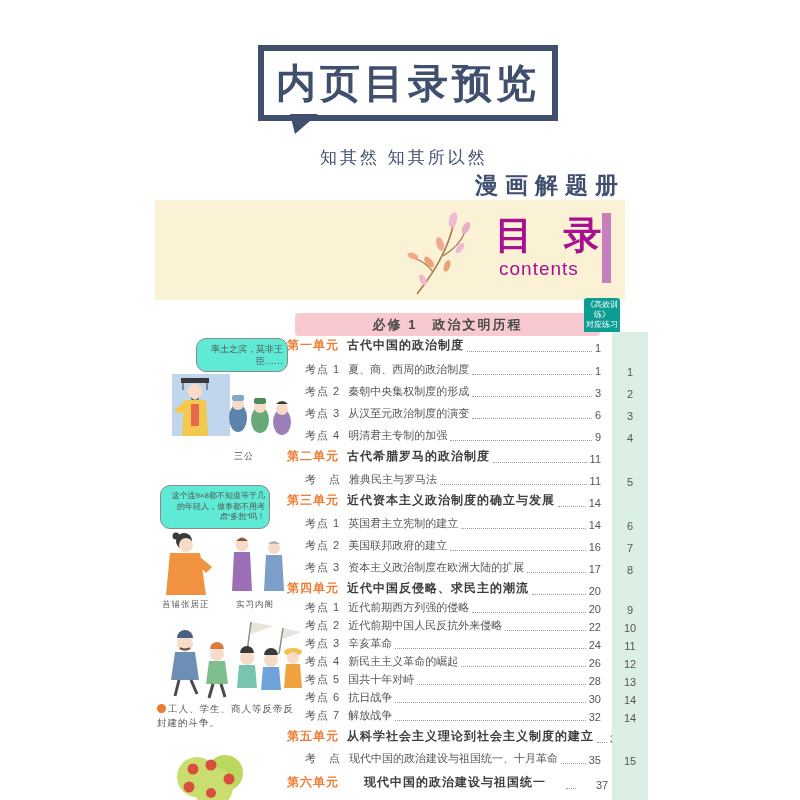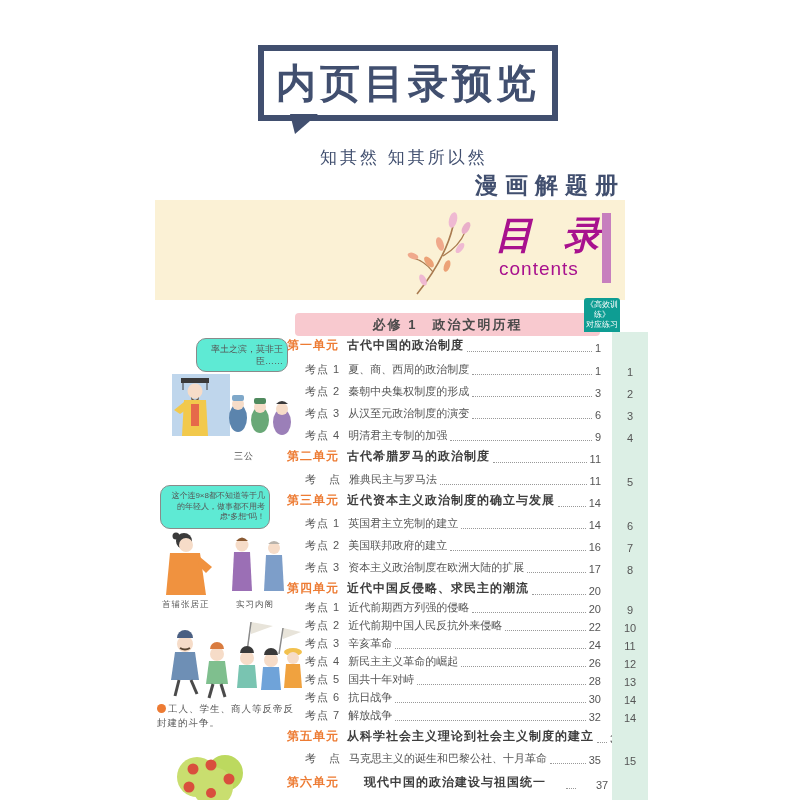"目 录" .toc-title { font-style: italic -> none }
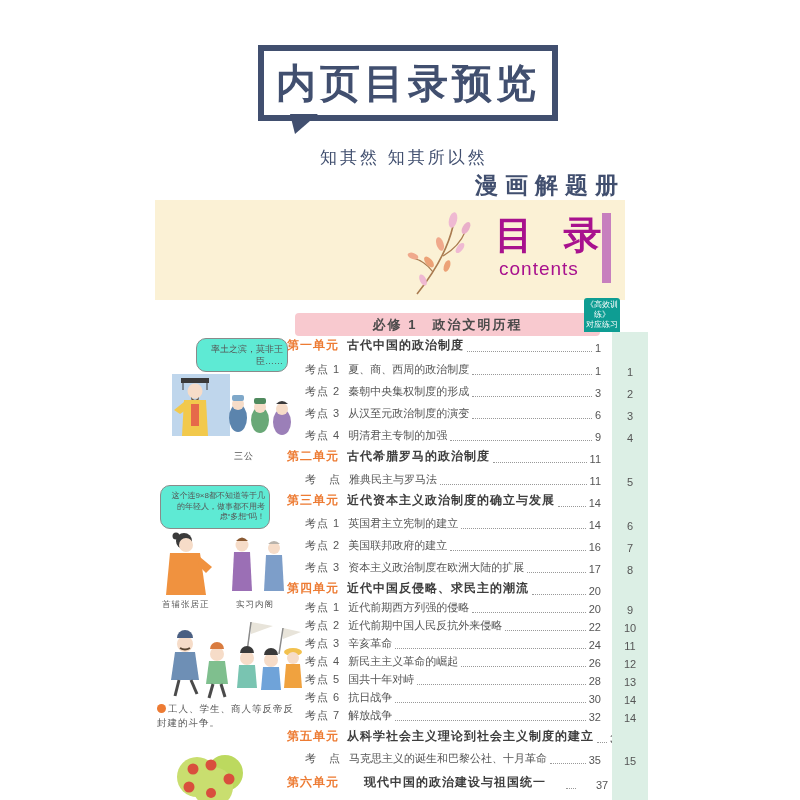"马克思主义的诞生和巴黎公社、十月革命" span.title { text: 马克思主义的诞生和巴黎公社 -> 现代中国的政治建设与祖国统一 }
